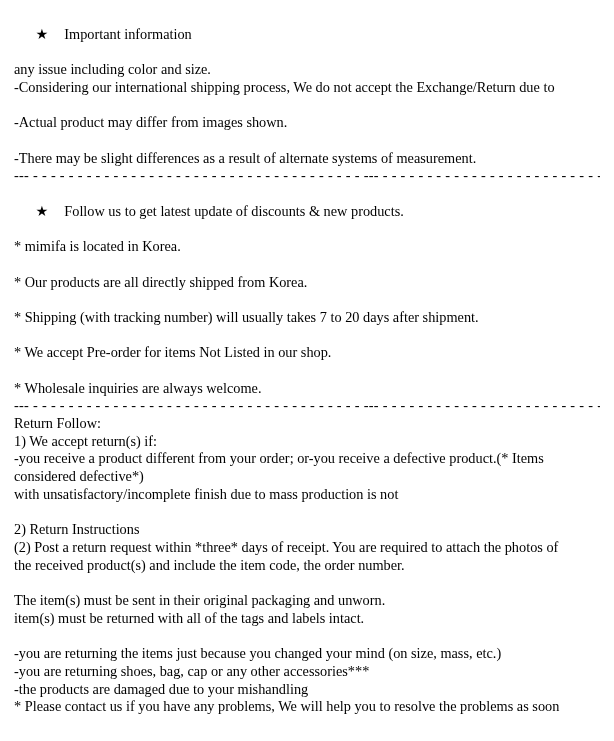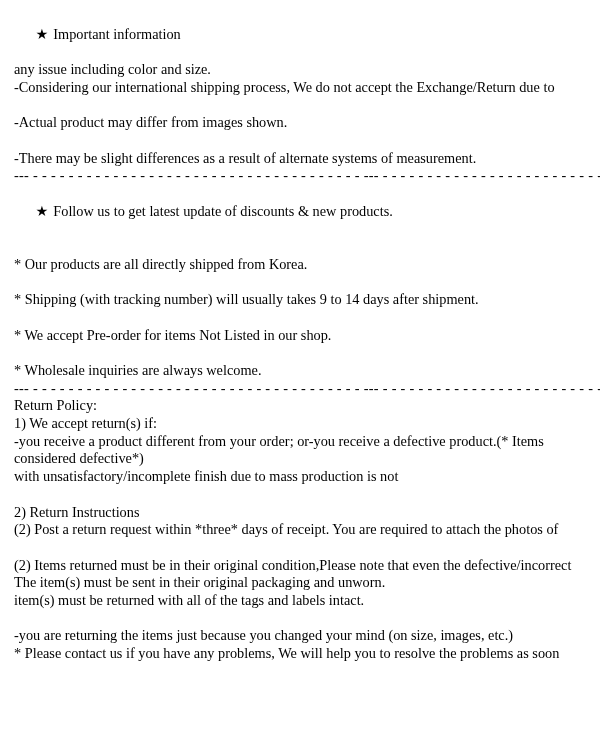"Important information" .heading .htext { margin-left: 5px -> 16px }
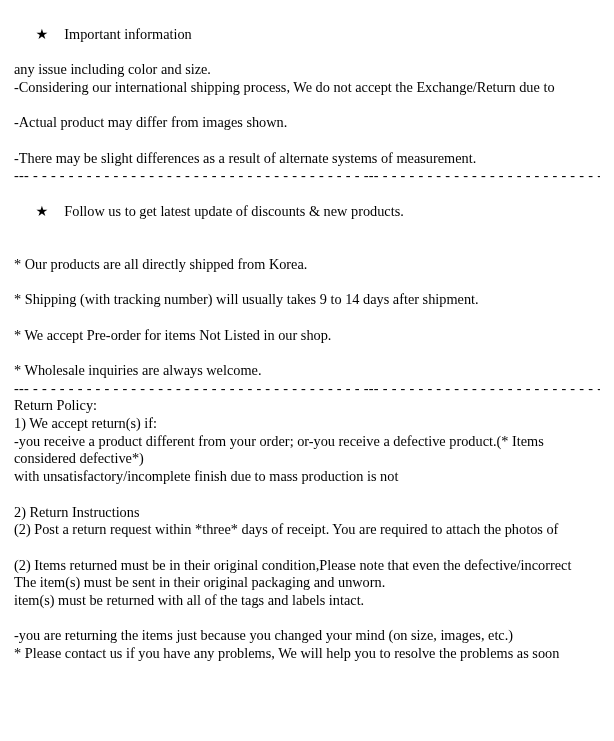"* mimifa is located in" div.line { html: none -> <div>* mimifa is located in Korea.</div> }
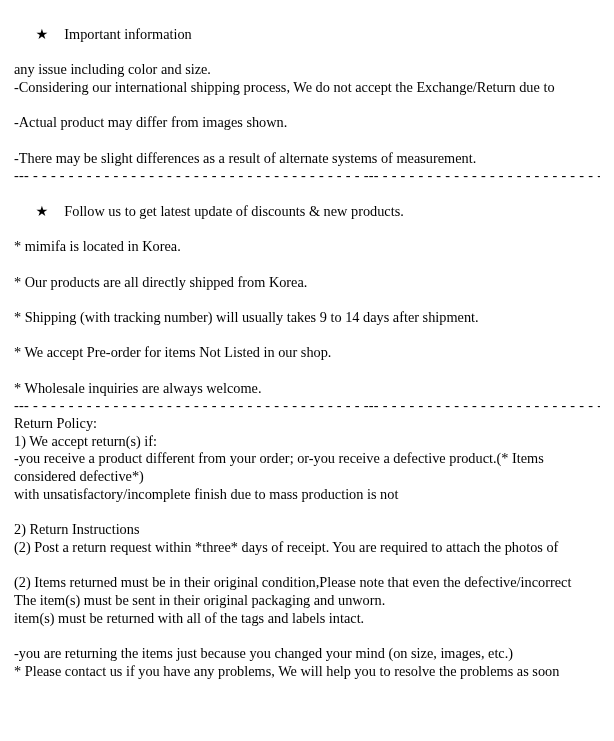"* Shipping (with tracking number)" div.line { text: 9 to 14 -> 7 to 20 }
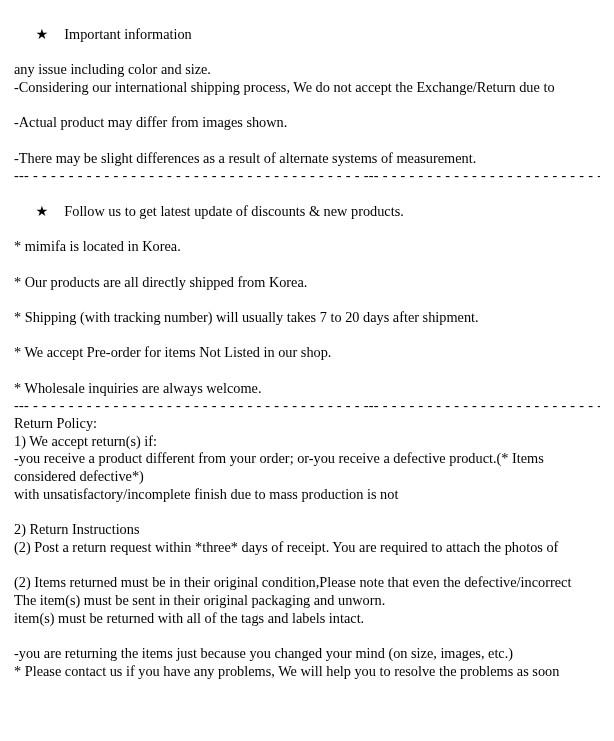"Return Policy:" div.line { text: Policy -> Follow }
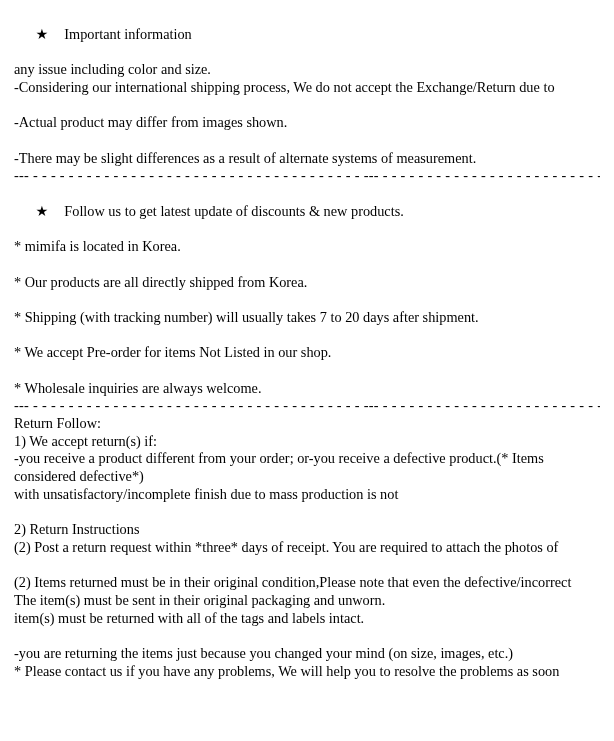"the received product(s) and include" div.line { html: none -> <div>the received product(s) and include the item code, the order number.</div> }
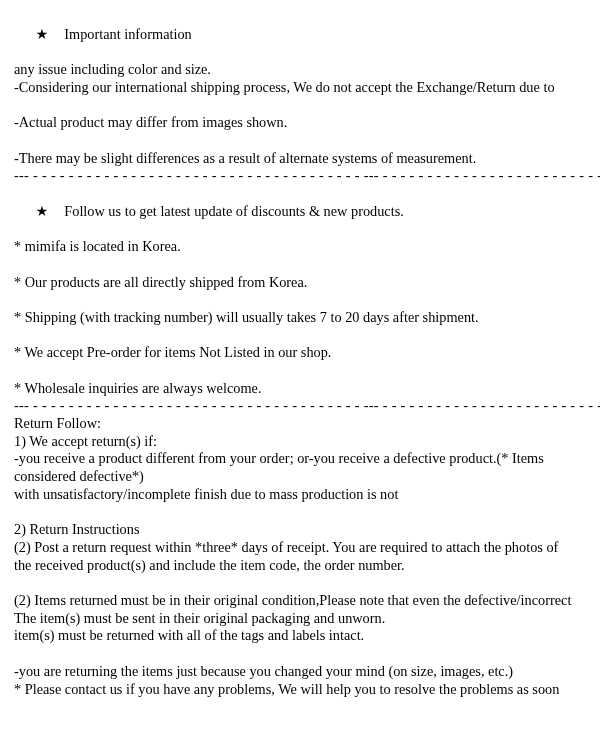"(2) Items returned must be" div.line { html: <div>(2) Items returned must be in their original condition,Please note that even the defective/incorrect</div> -> none }
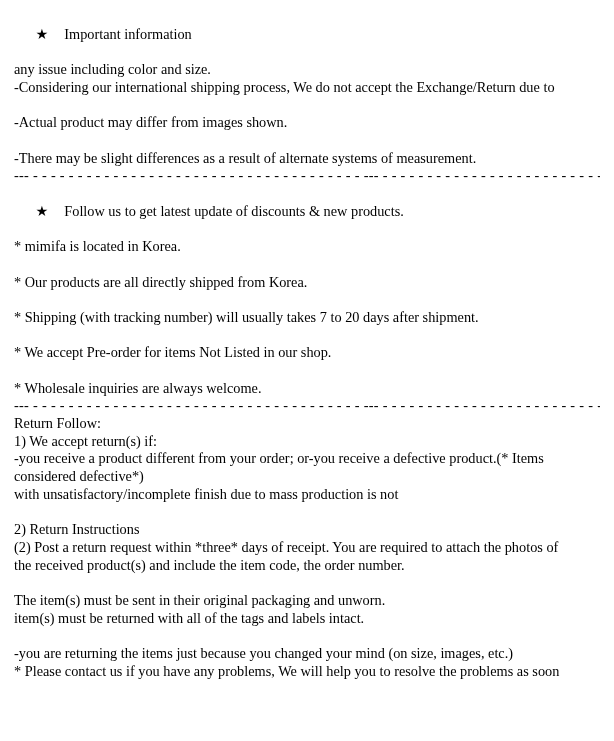"-you are returning the items" div.line { text: images -> mass }
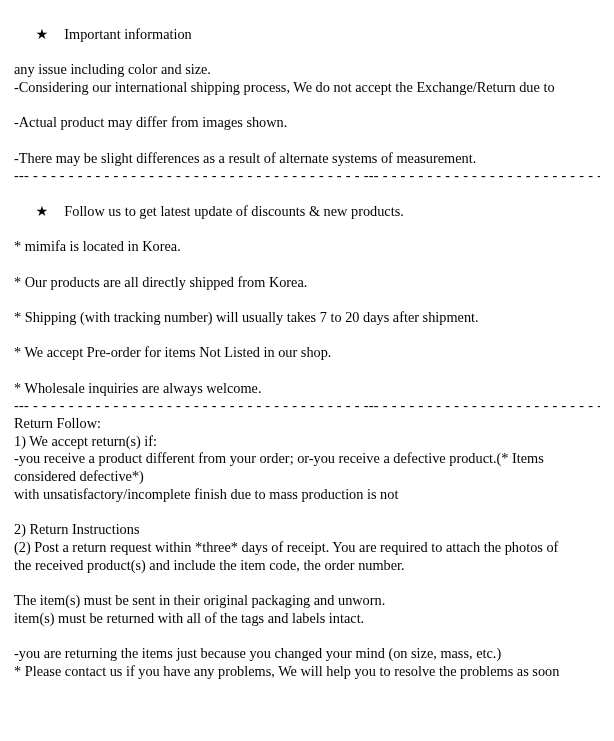"-you are returning shoes, bag," div.line { html: none -> <div>-you are returning shoes, bag, cap or any other accessories***</div> }
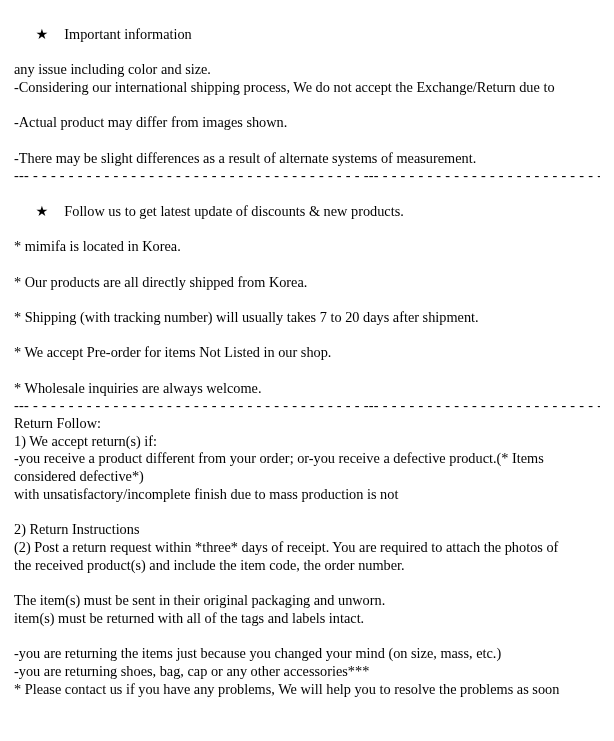"-the products are damaged due" div.line { html: none -> <div>-the products are damaged due to your mishandling</div> }
